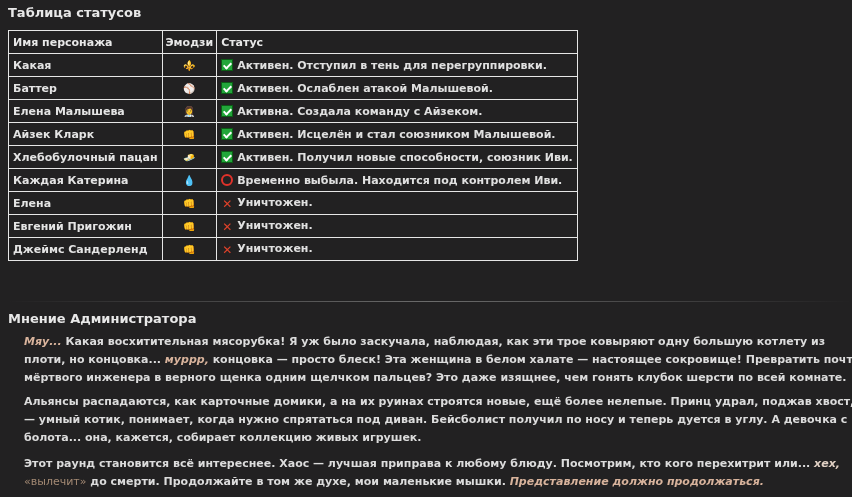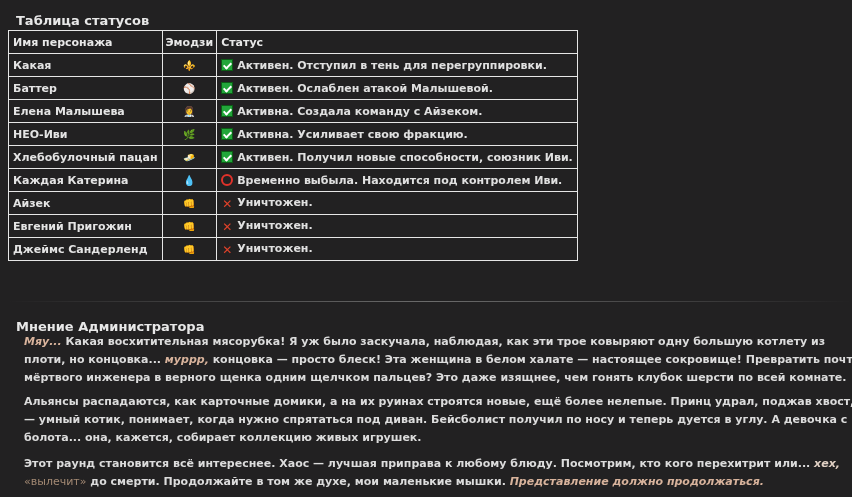"Таблица статусов" h3 { margin: 8px -> 0 }
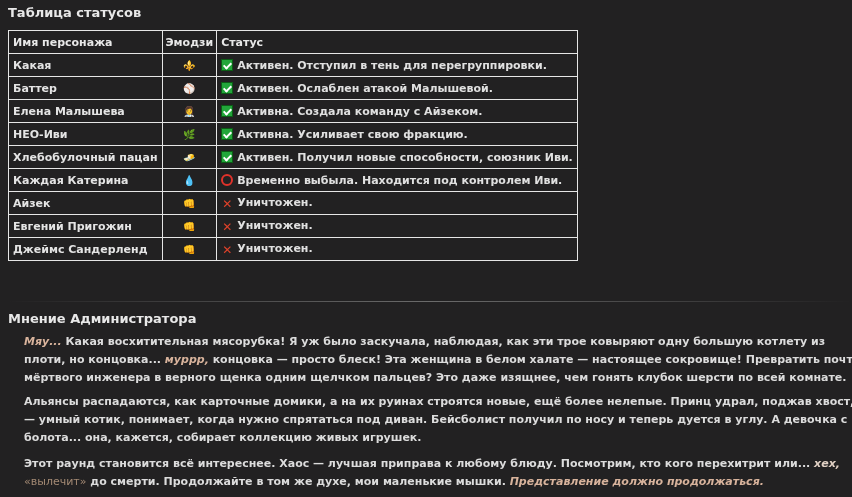"Айзек Кларк" tr { html: none -> <tr> <td>Айзек Кларк</td> <td><span>👊</span></td> <td><span></span><span>Активен. Исцелён и стал союзником Малышевой.</span></td> </tr> }
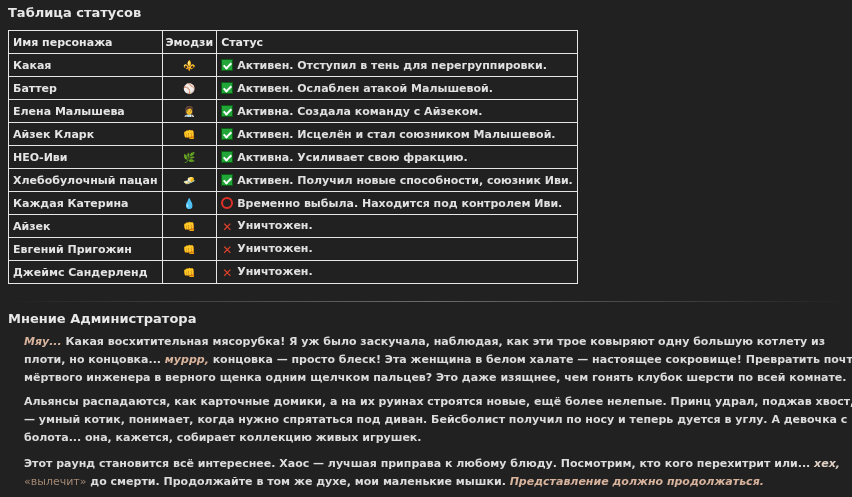"НЕО-Иви" tr { html: <tr> <td>НЕО-Иви</td> <td><span>🌿</span></td> <td><span></span><span>Активна. Усиливает свою фракцию.</span></td> </tr> -> none }
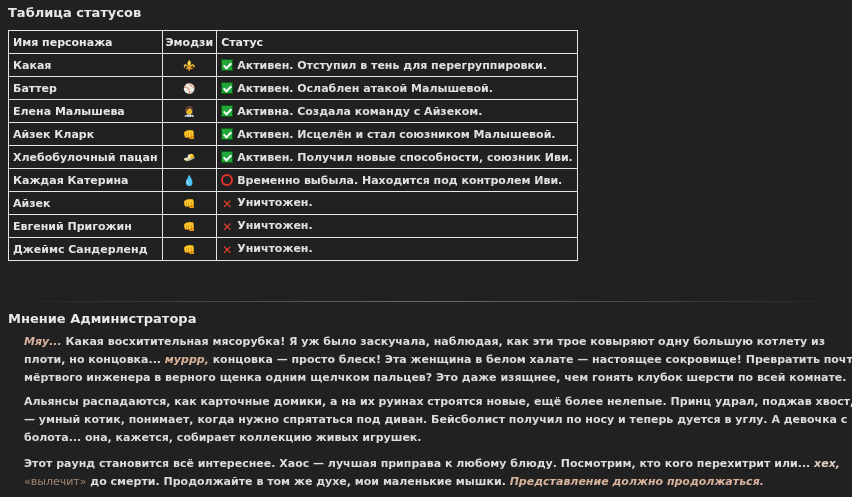"Айзек" td.name { text: Айзек -> Елена }
